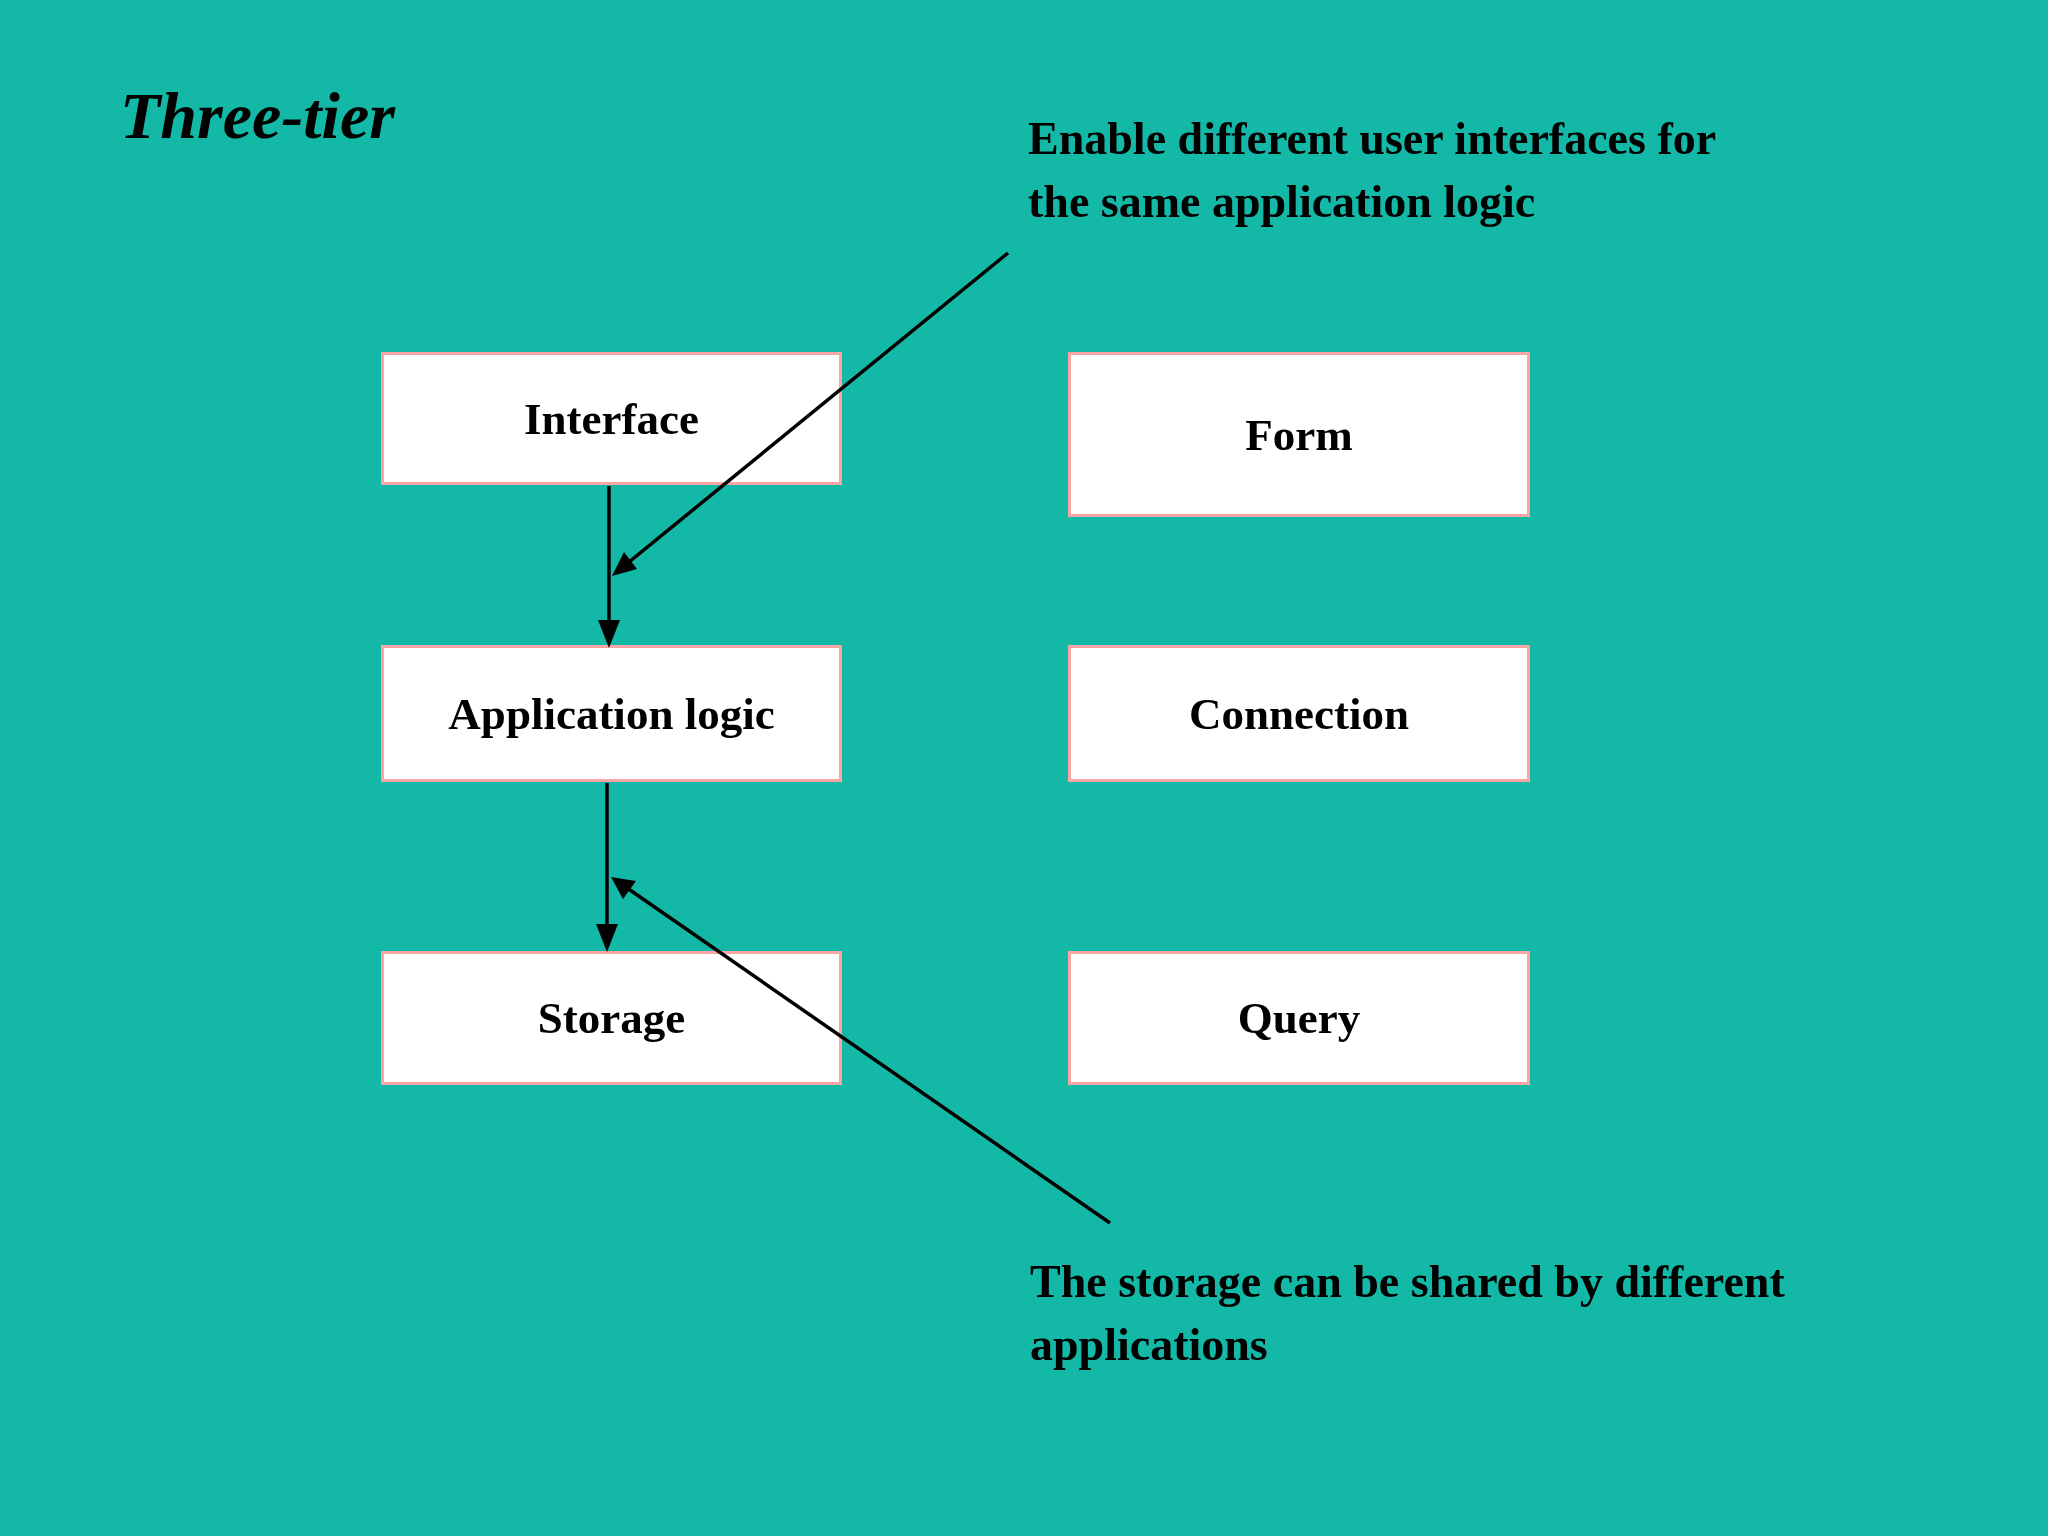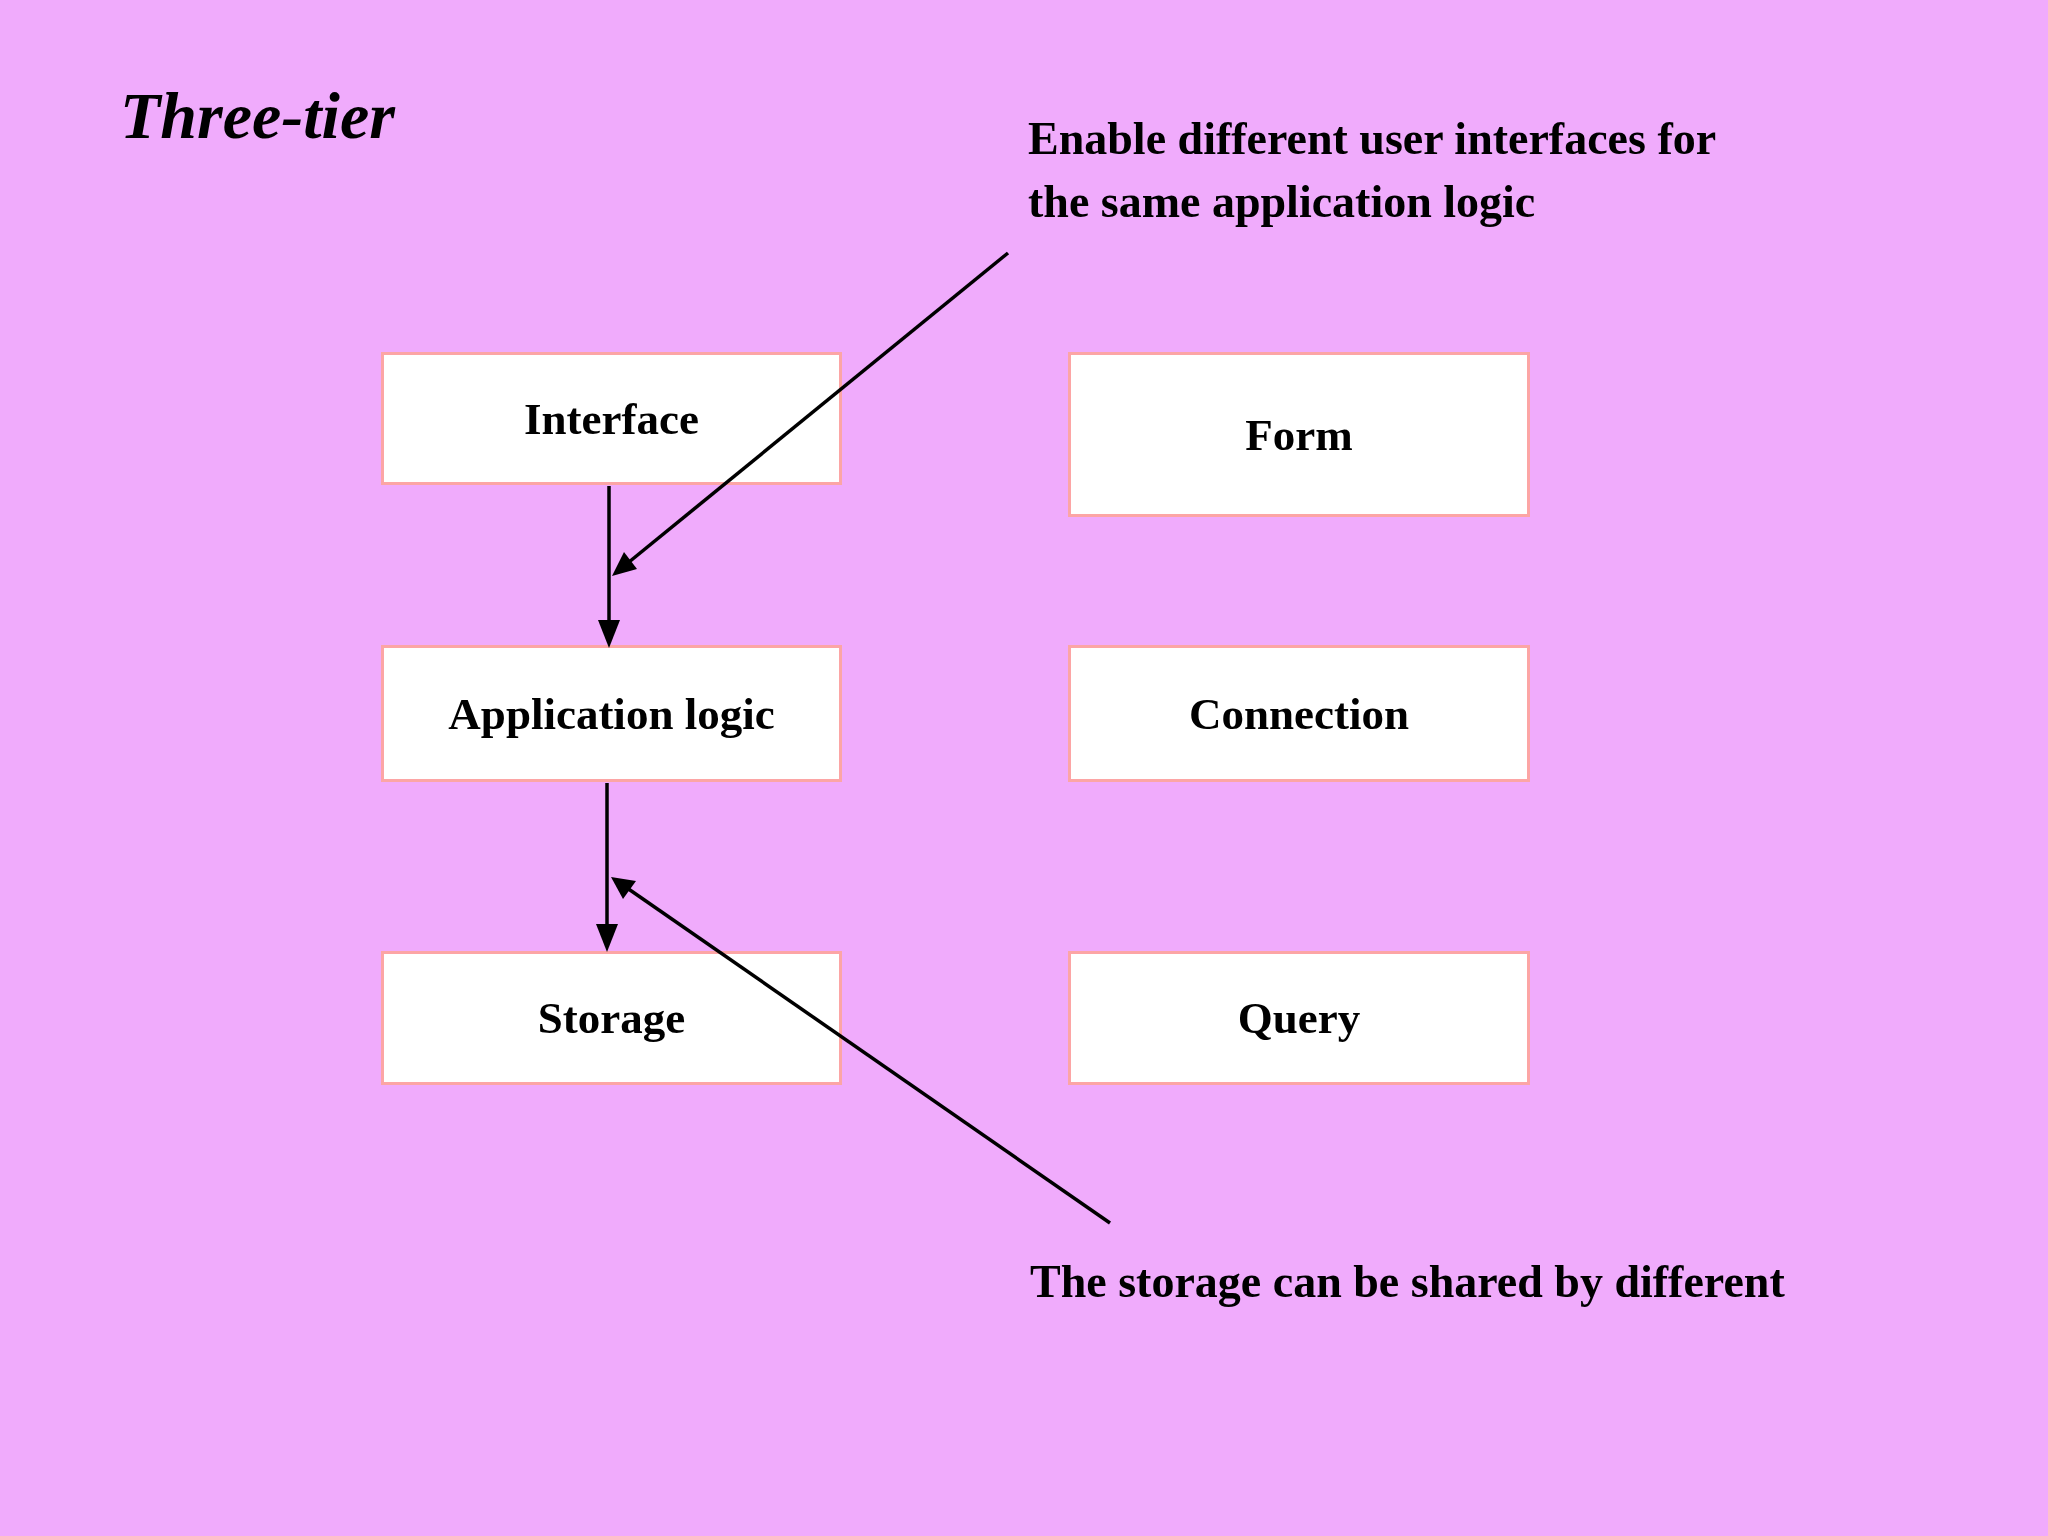"Three-tier" .slide { background: #f0abfc -> #14b8a6 }
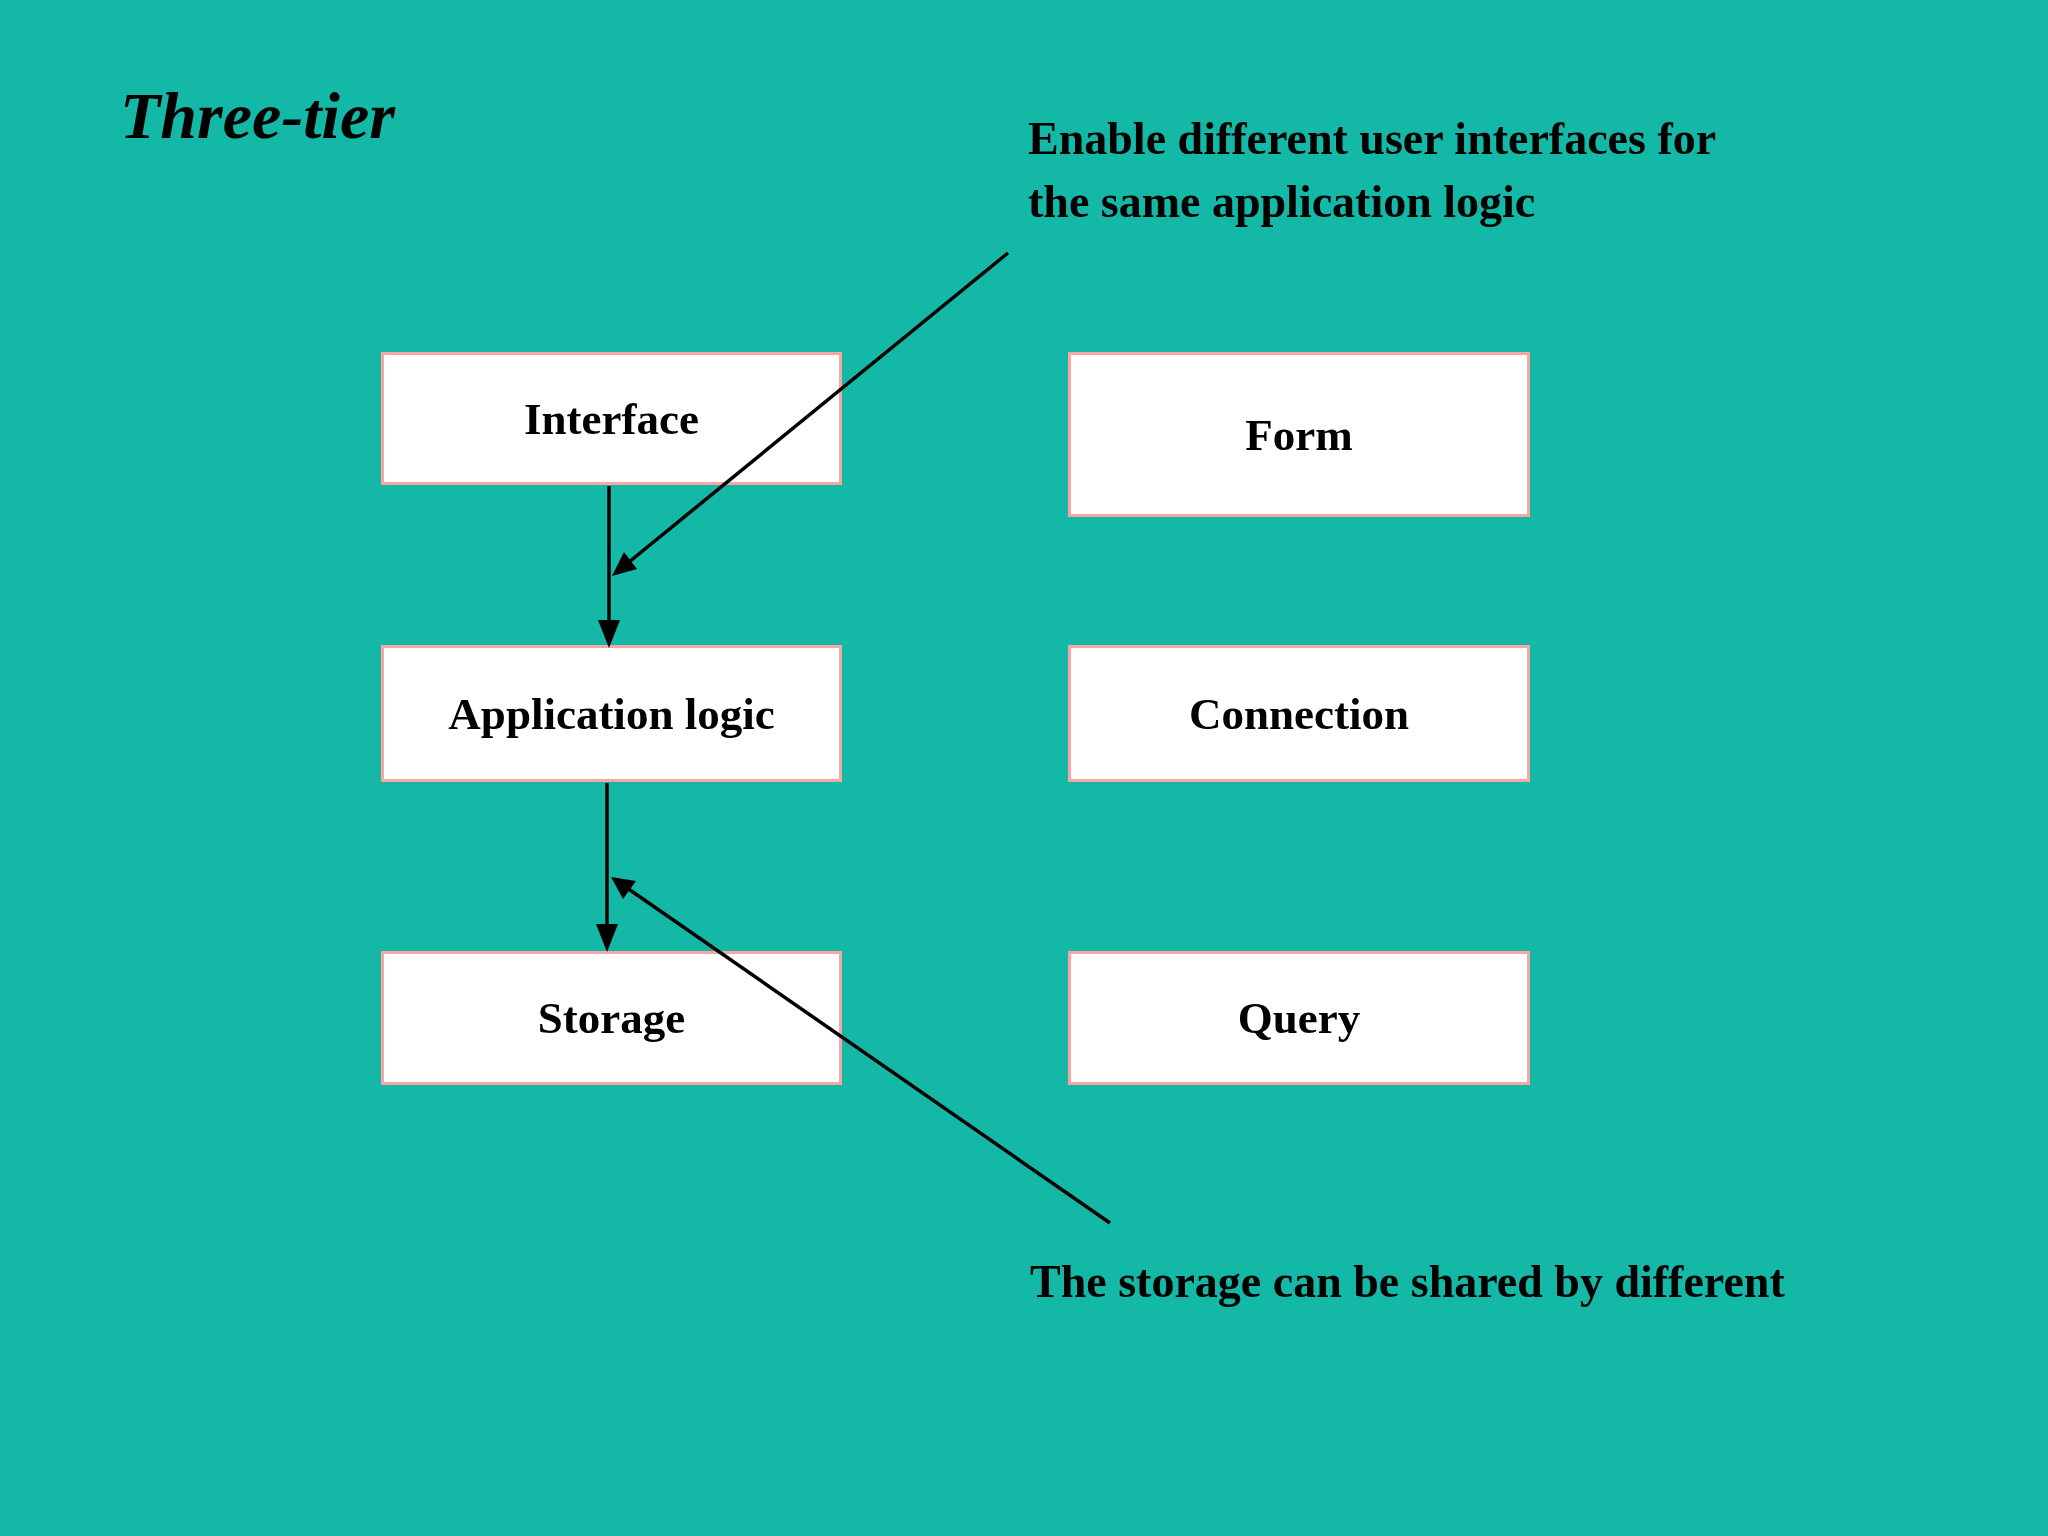"applications" div { html: none -> <div>applications</div> }
